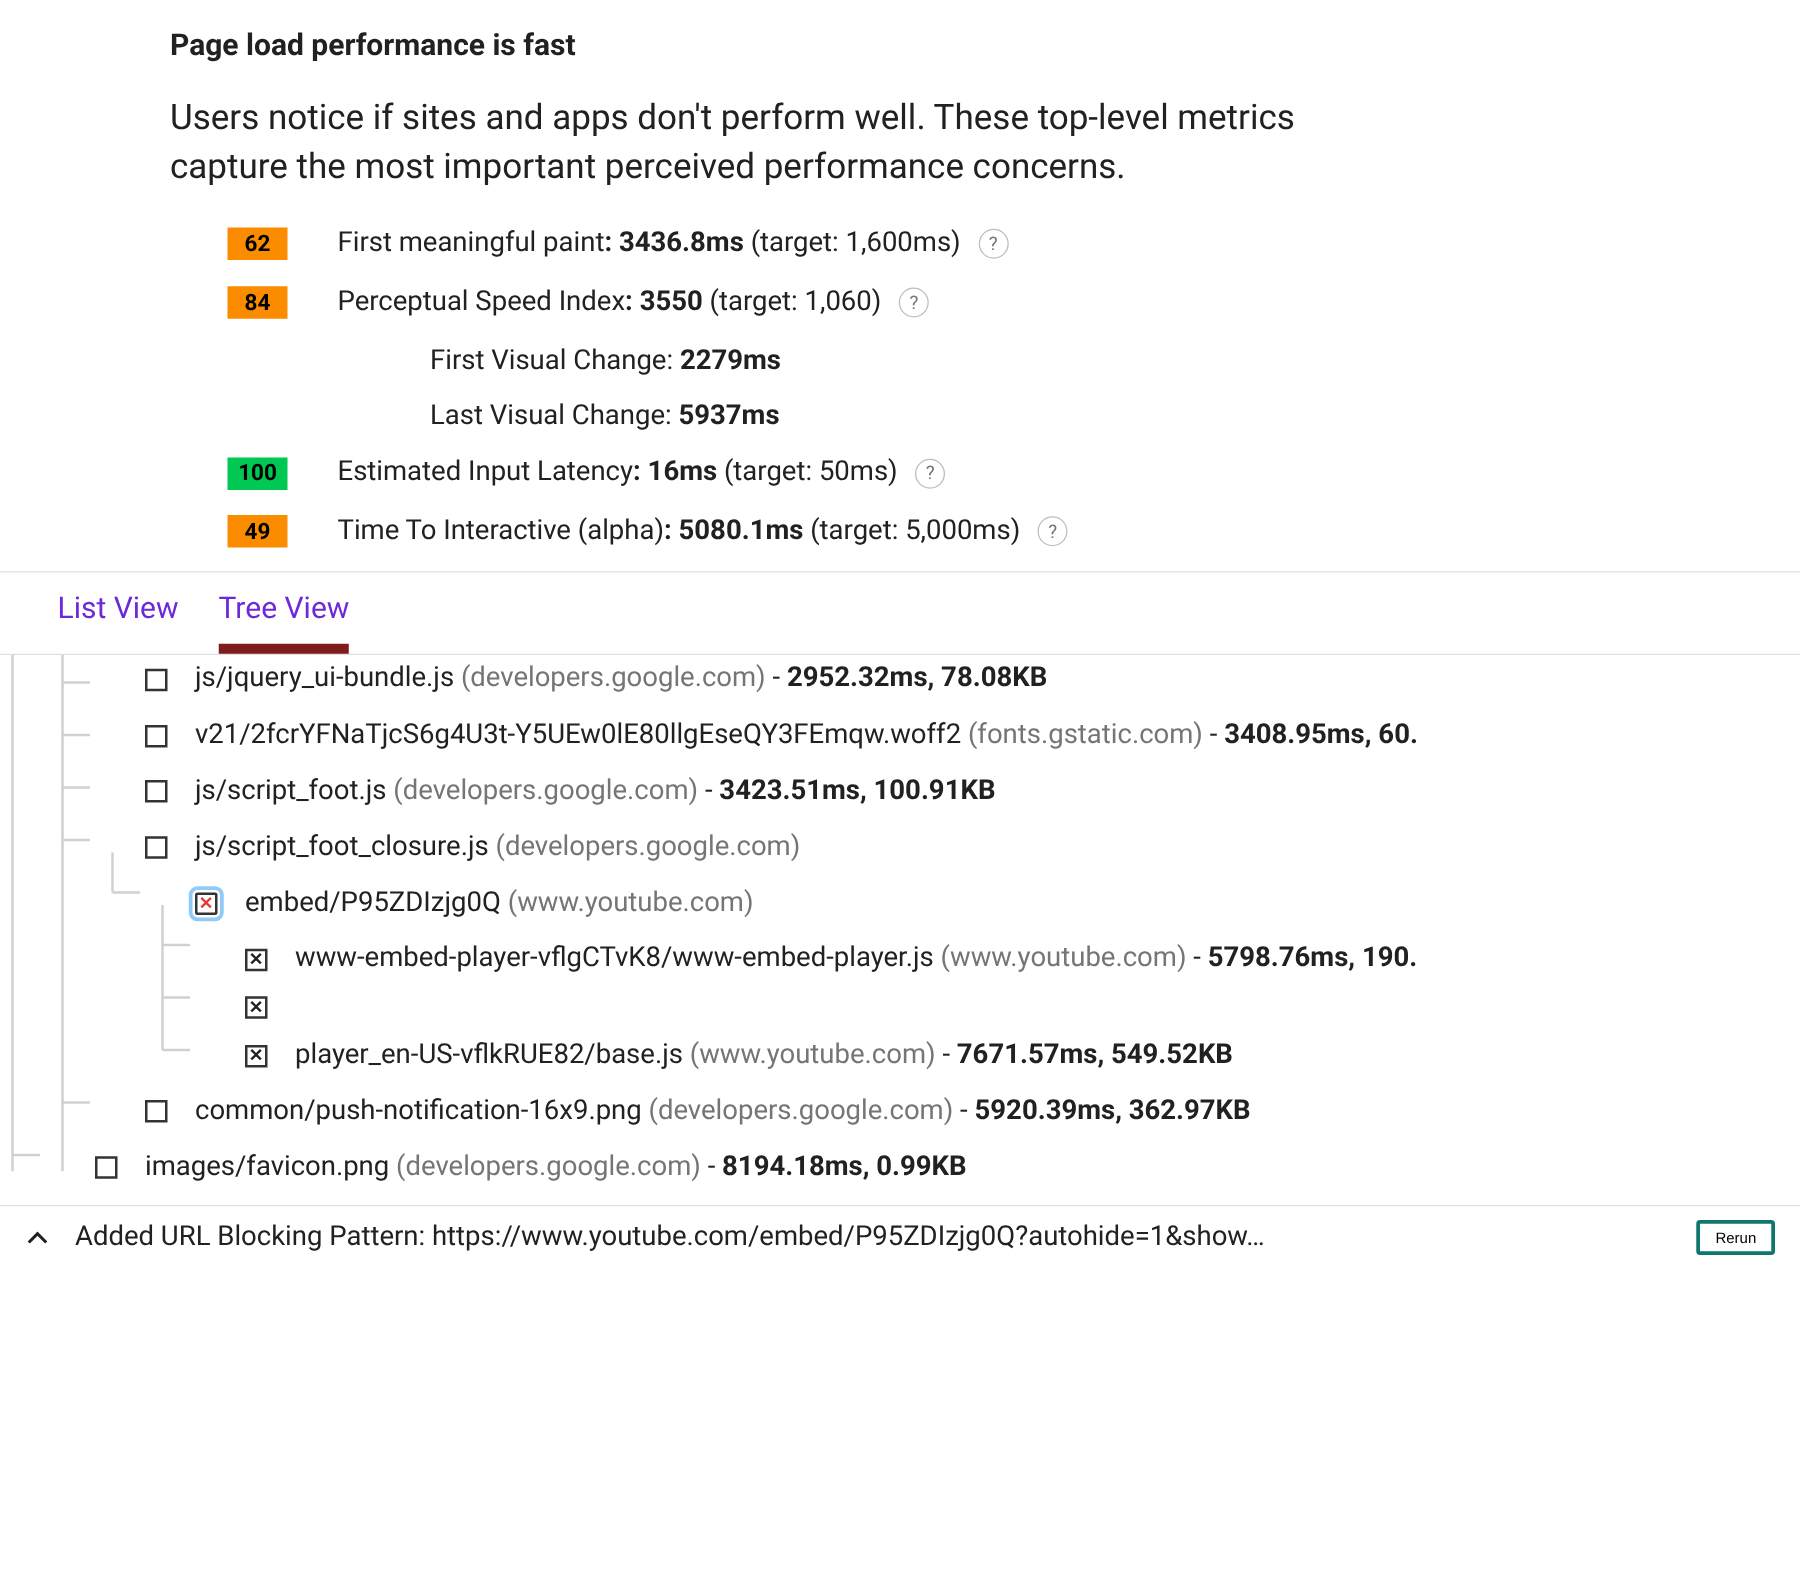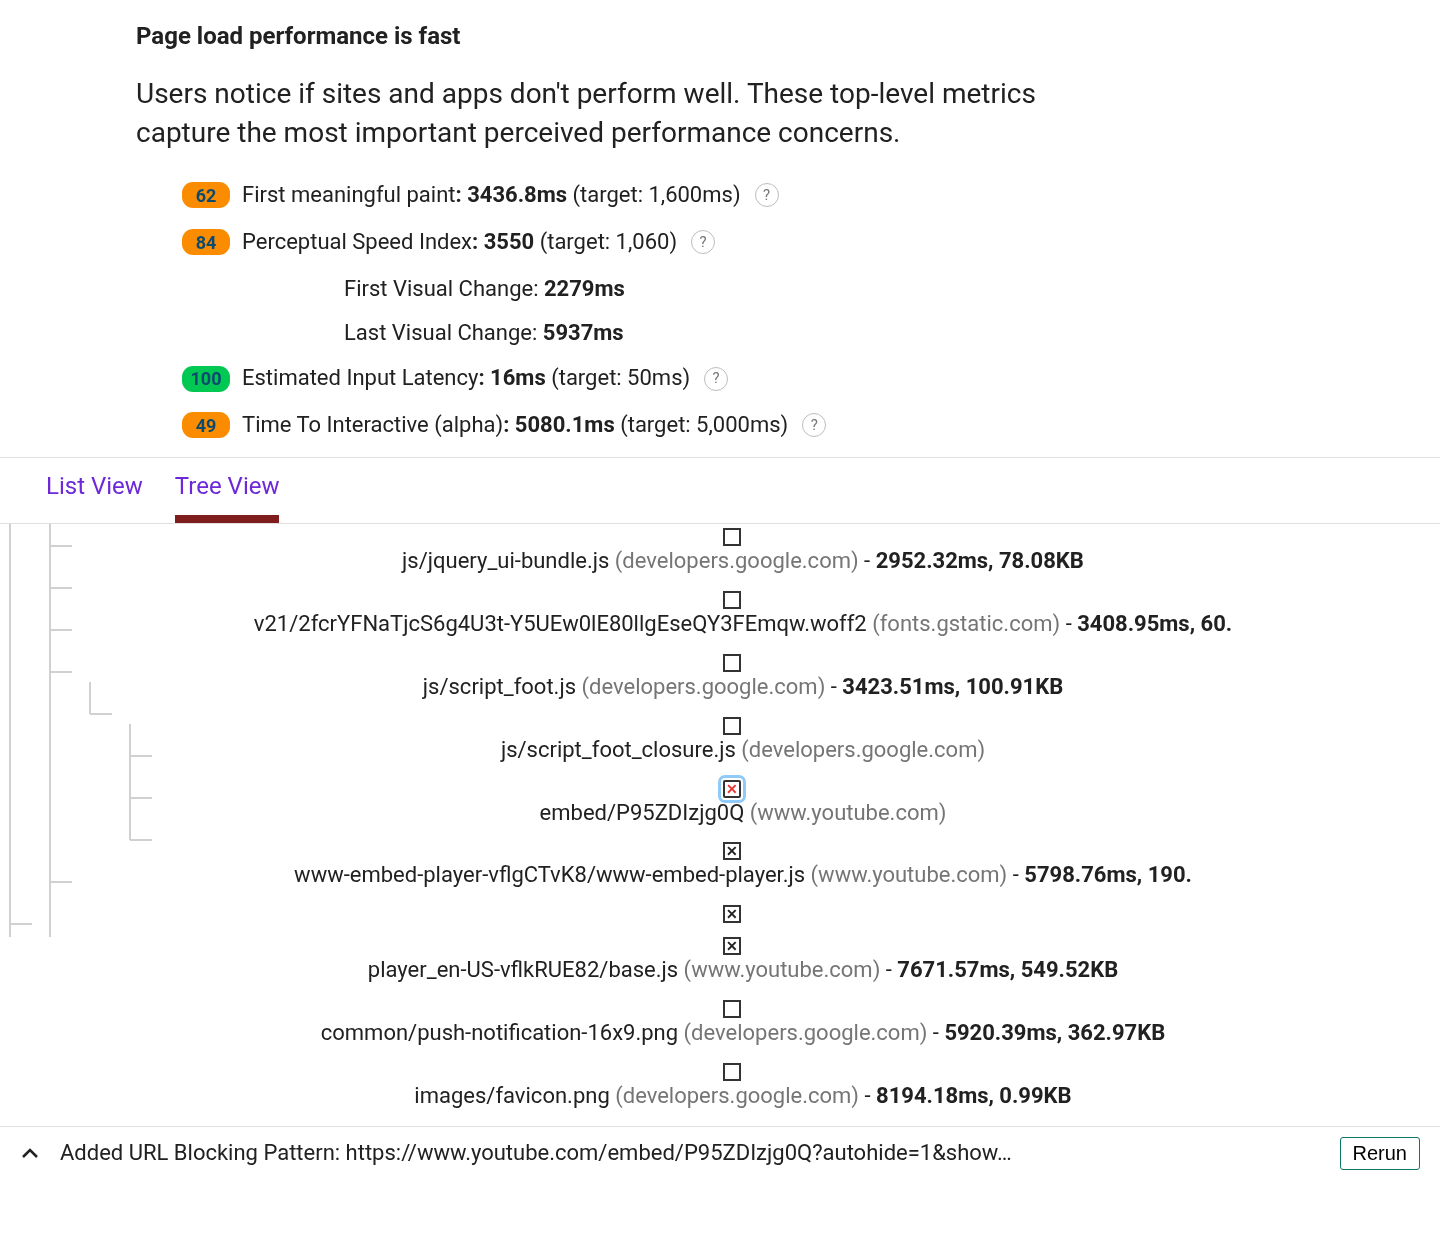"62" .score-badge { border-radius: 11px -> 0; color: #0c4a6e -> #000000; margin-right: 12px -> 40px }
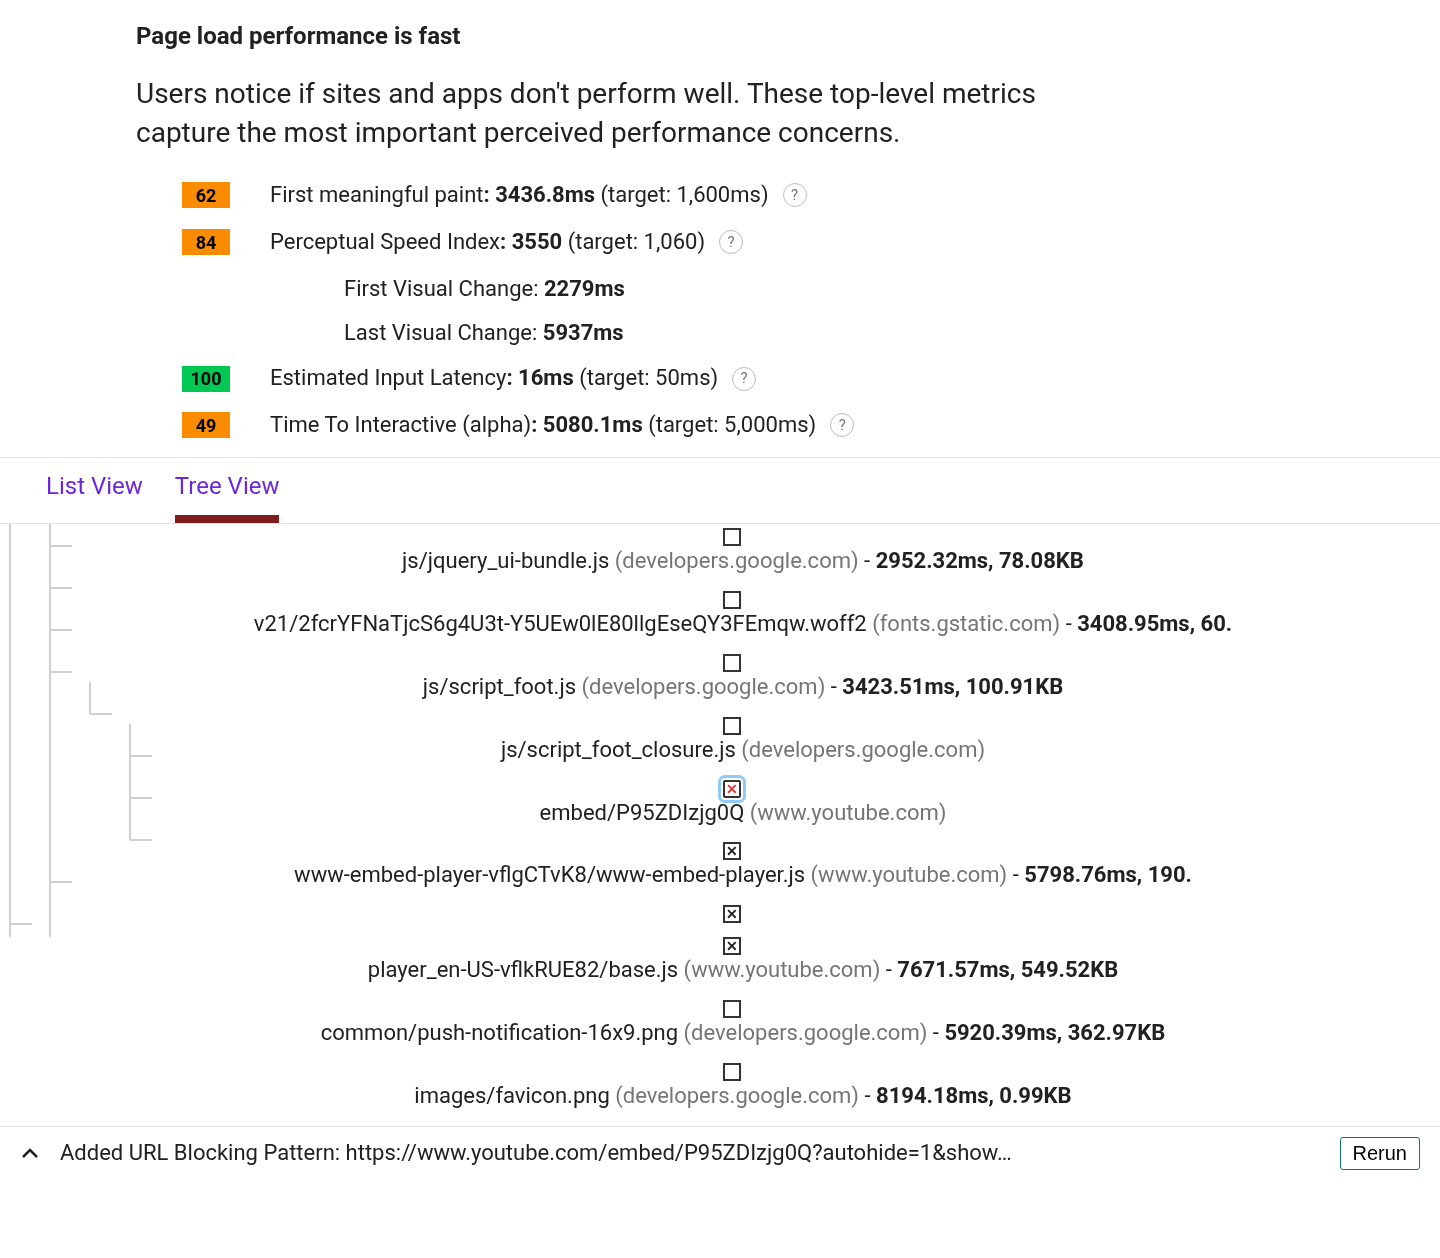"js/jquery_ui-bundle.js" .tree-row { flex-direction: column -> none }
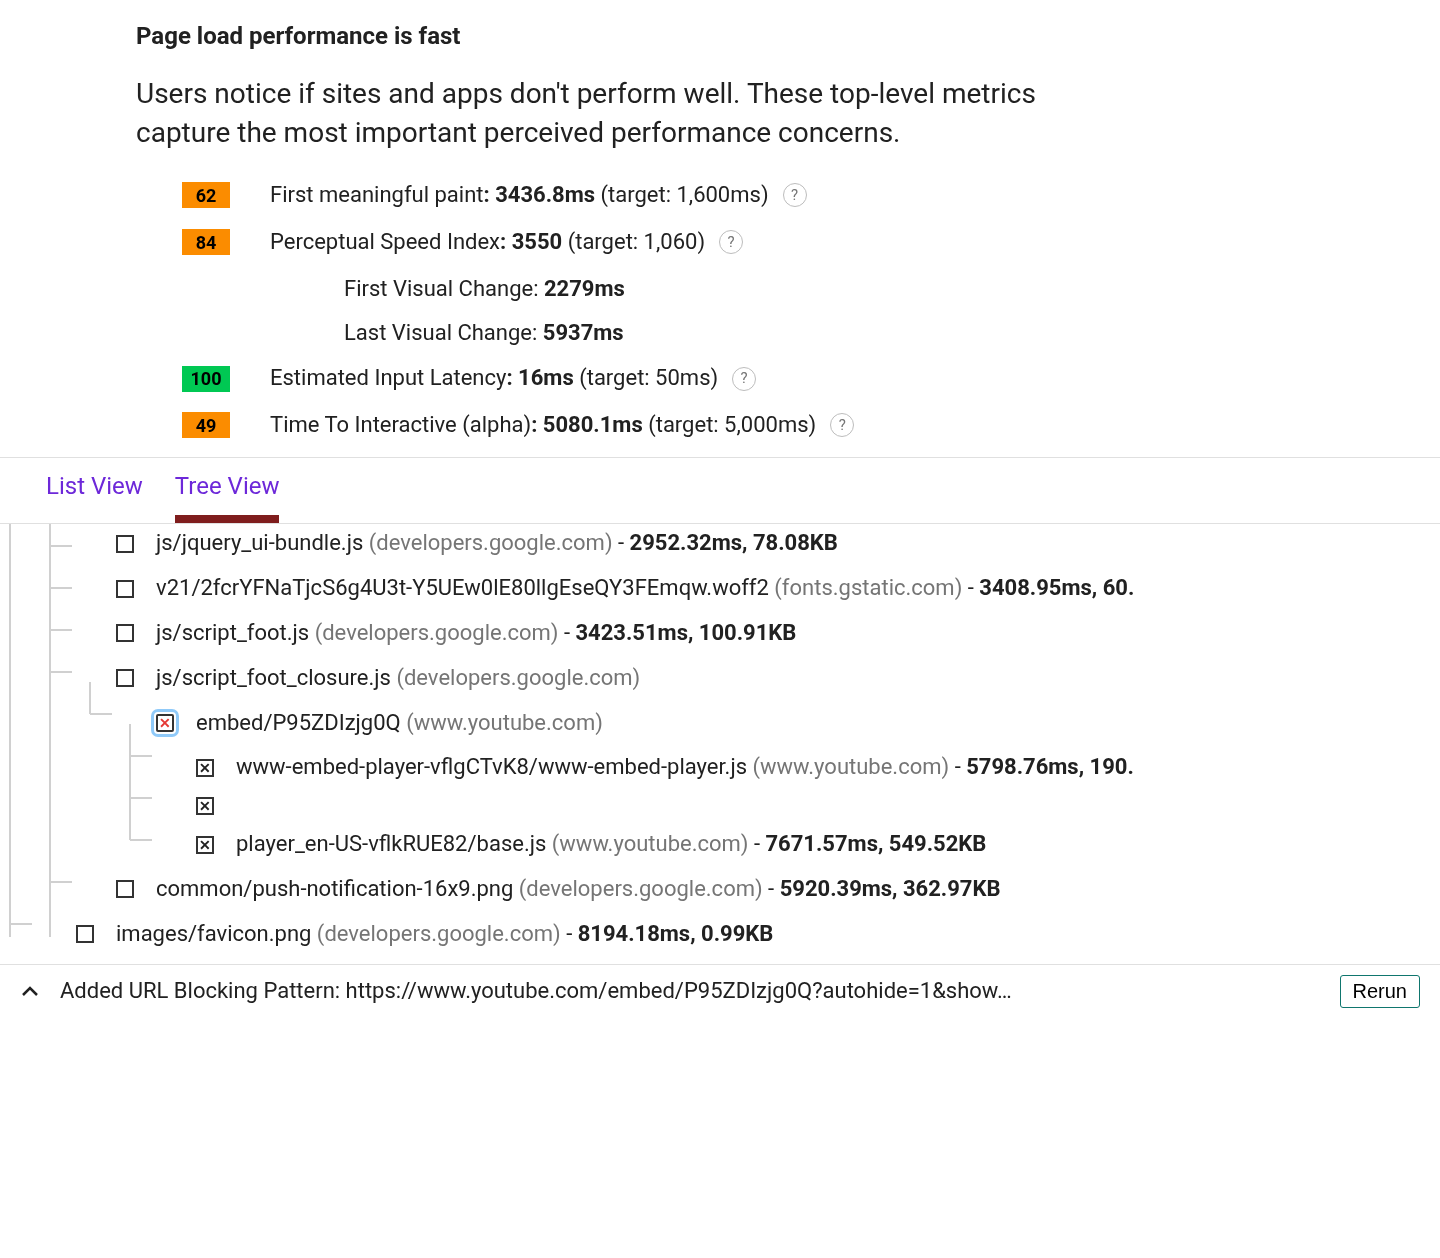"Rerun" .rerun-btn { border: 1px solid #0f766e -> 3px solid #0f766e; font-size: 20px -> 12px }
